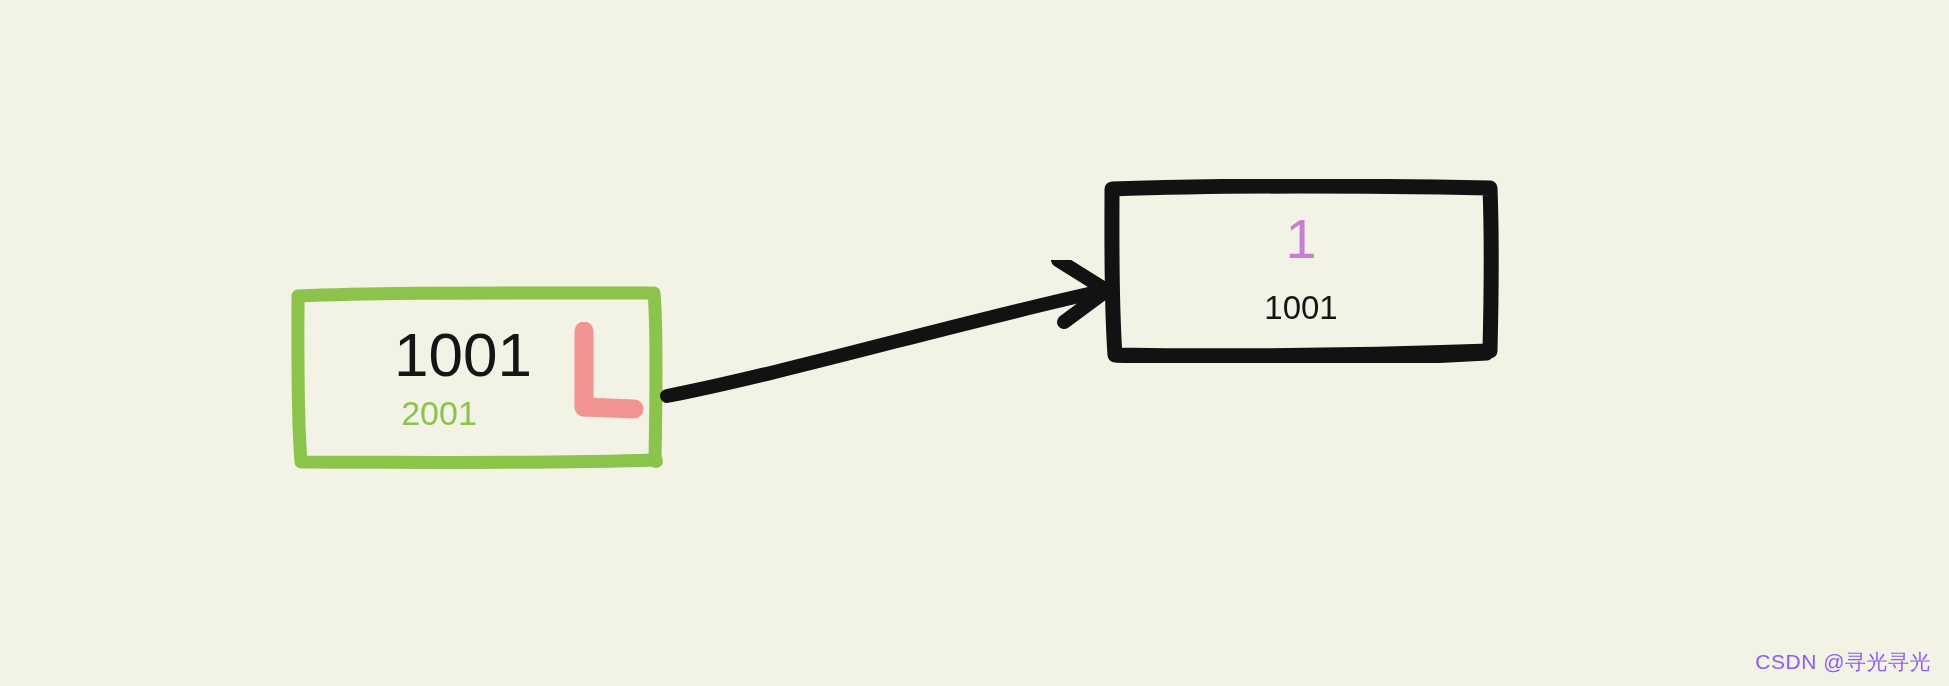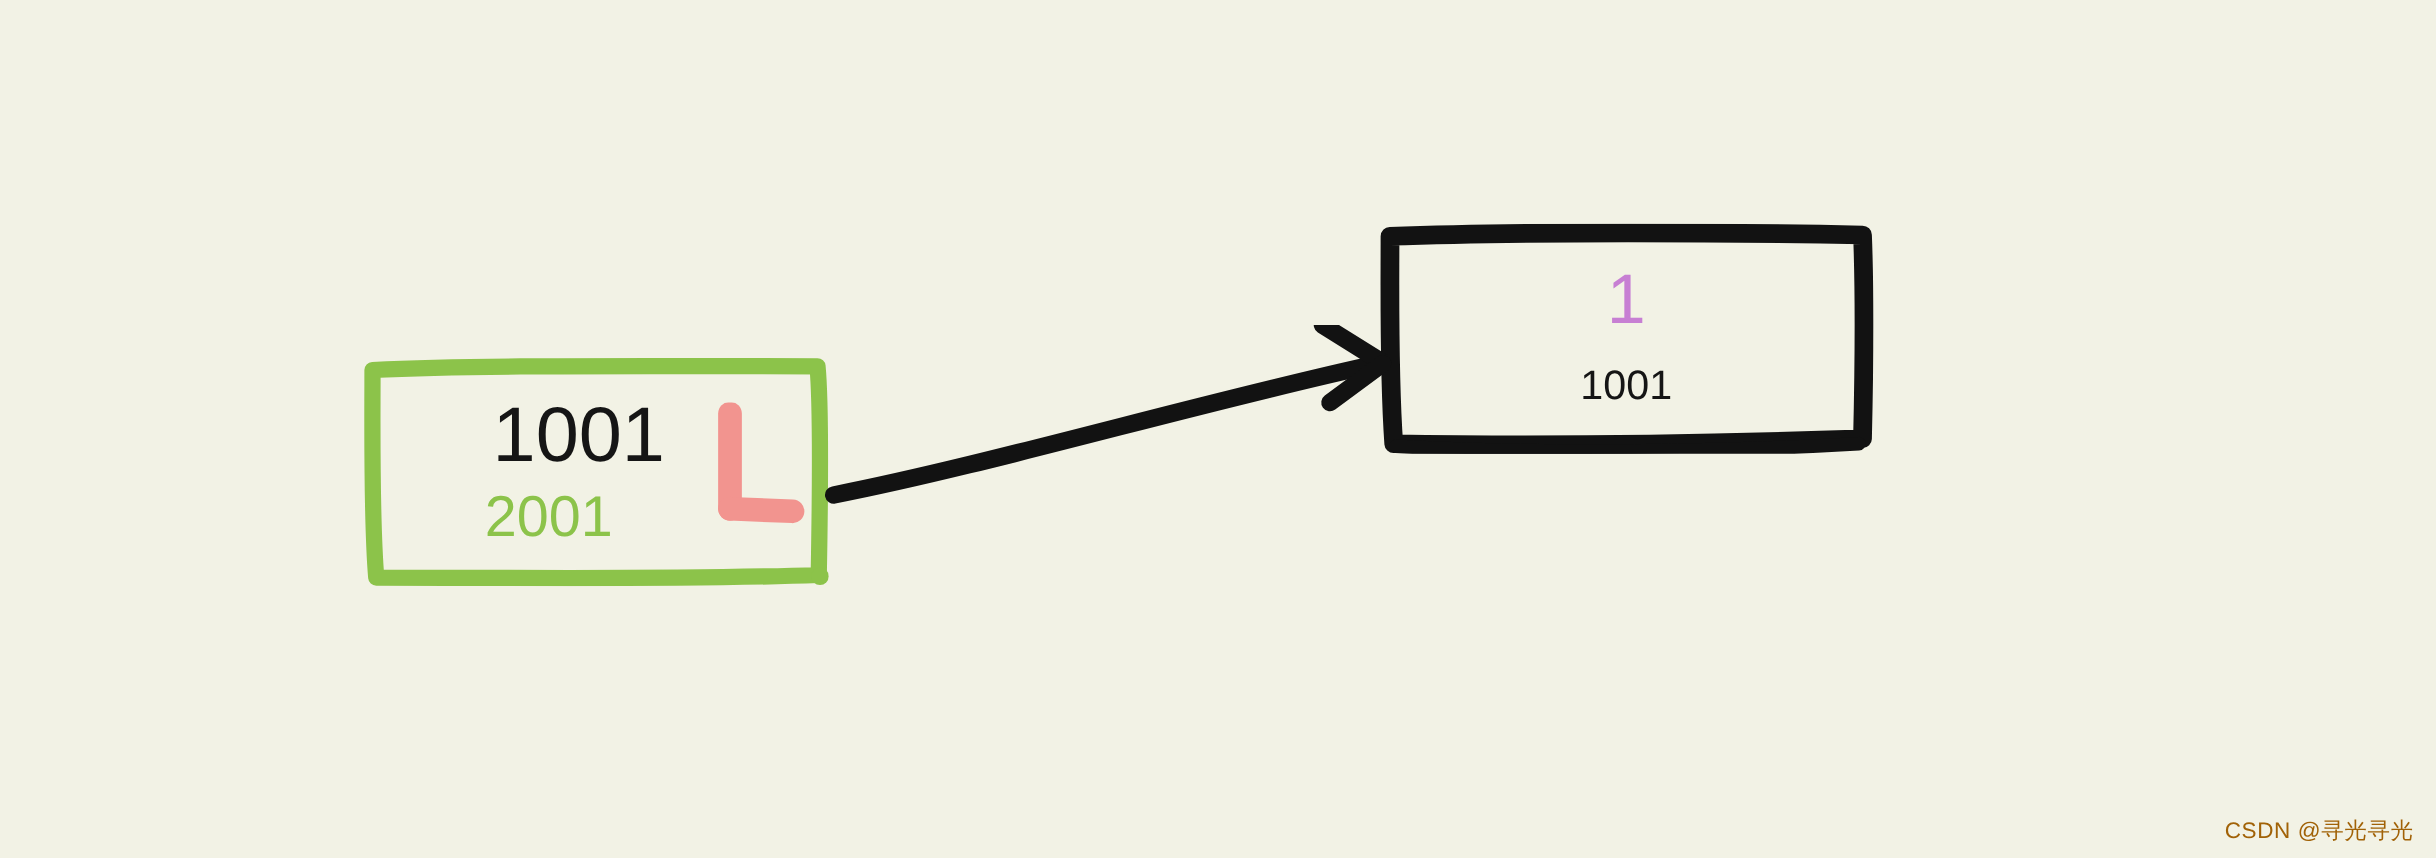"2001" .green-secondary { font-size: 46px -> 34px }
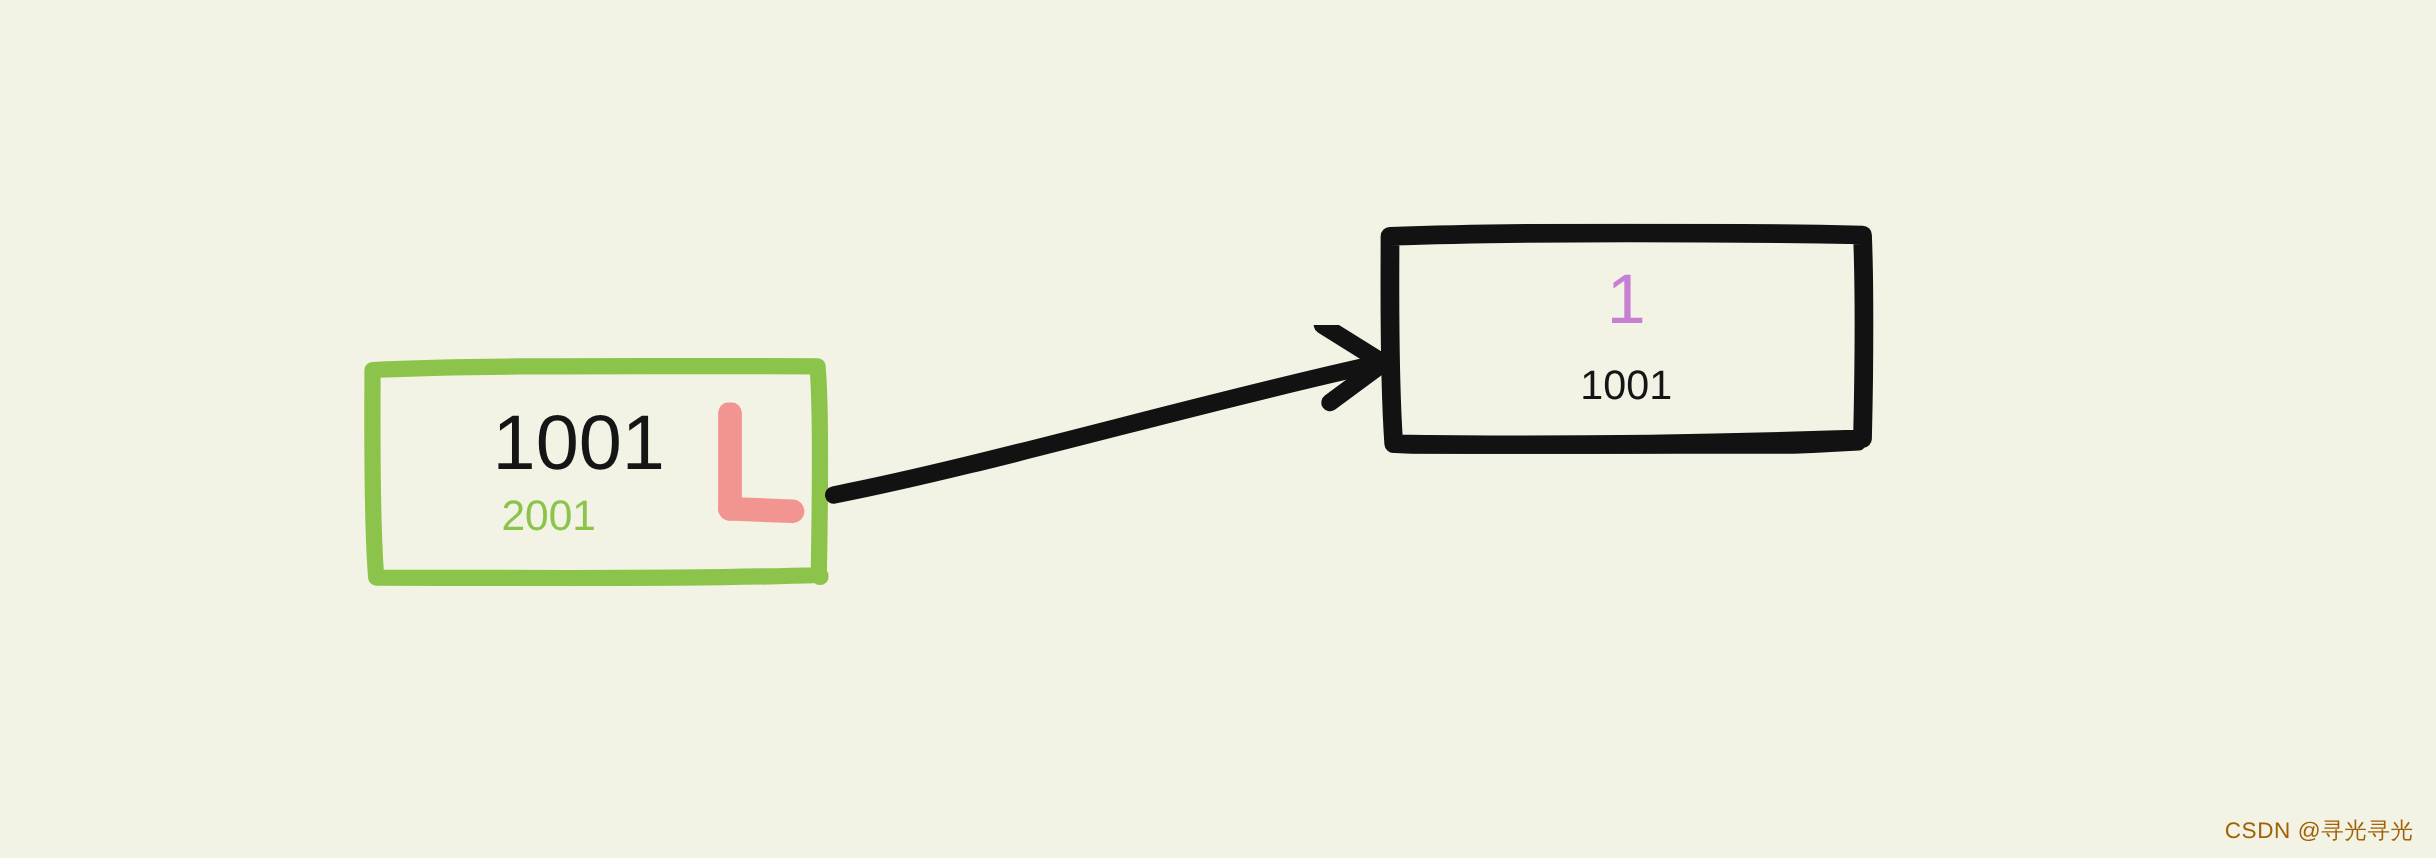"CSDN @寻光寻光" #watermark { color: #a16207 -> #8b5cf6; font-size: 18px -> 21px }
